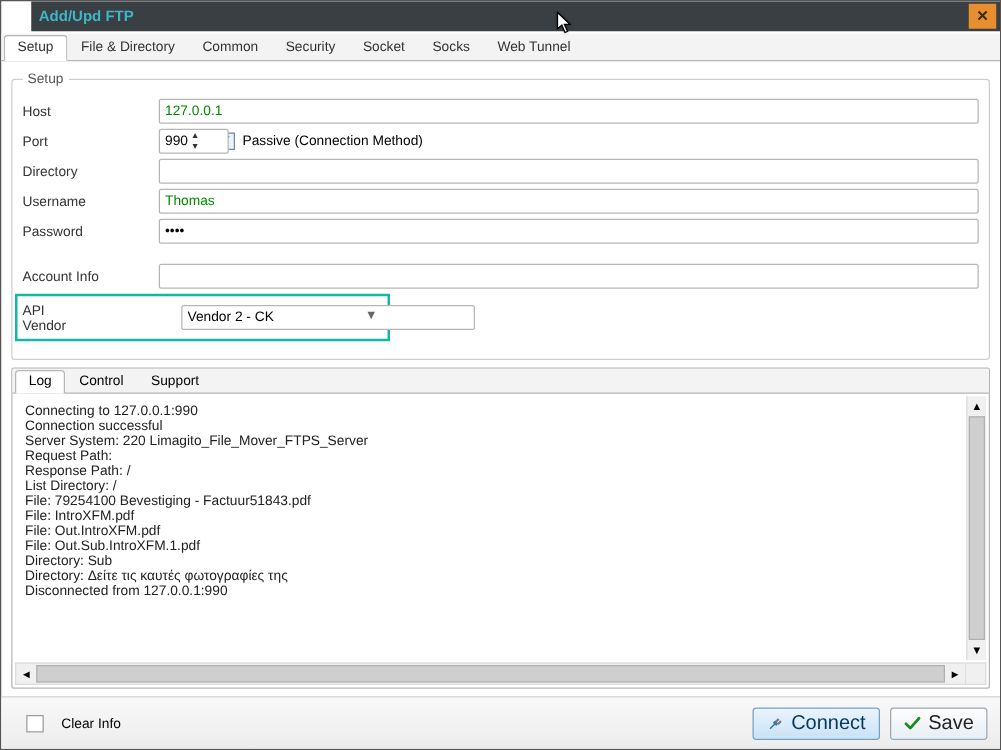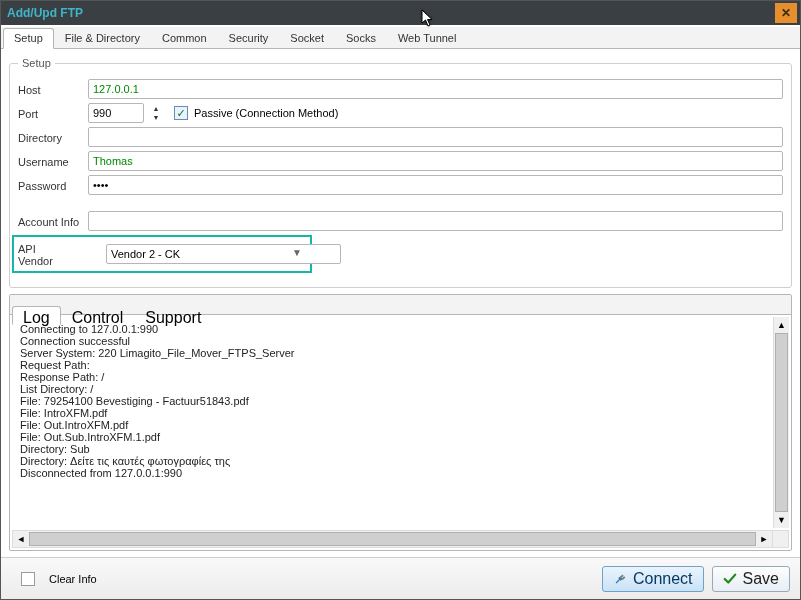"Add/Upd FTP" div.titlebar { margin-left: none -> 24px }
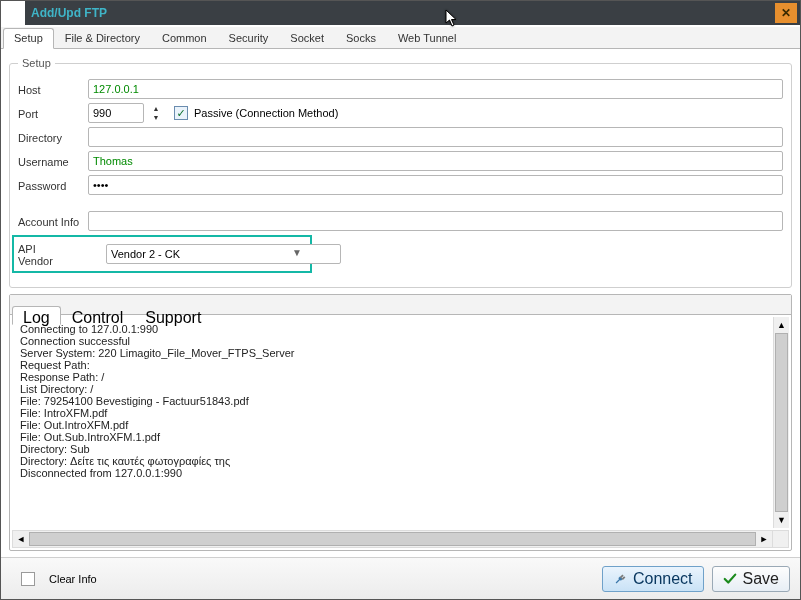"127.0.0.1" input.text-field, .select-field, .num-field { margin-left: none -> 39px }
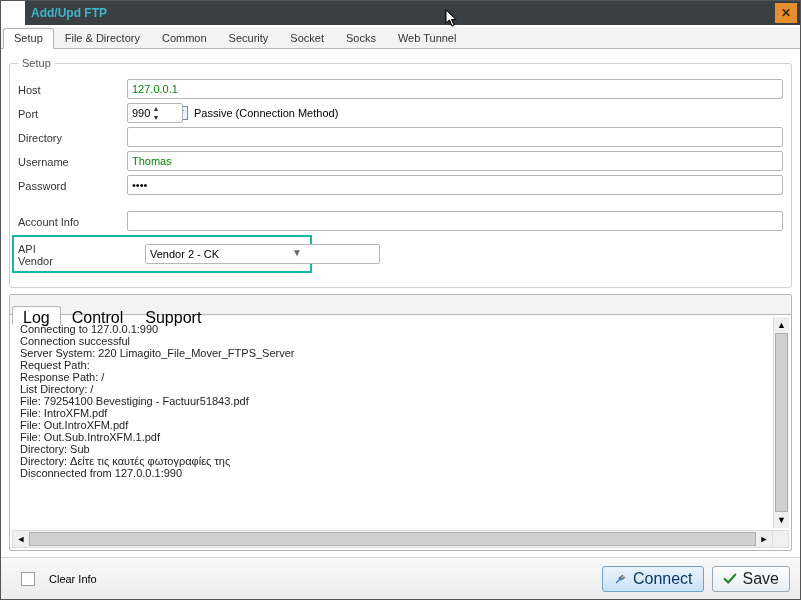"Log" .log-tab { font-size: 16px -> 11px; top: 11px -> 1px }
